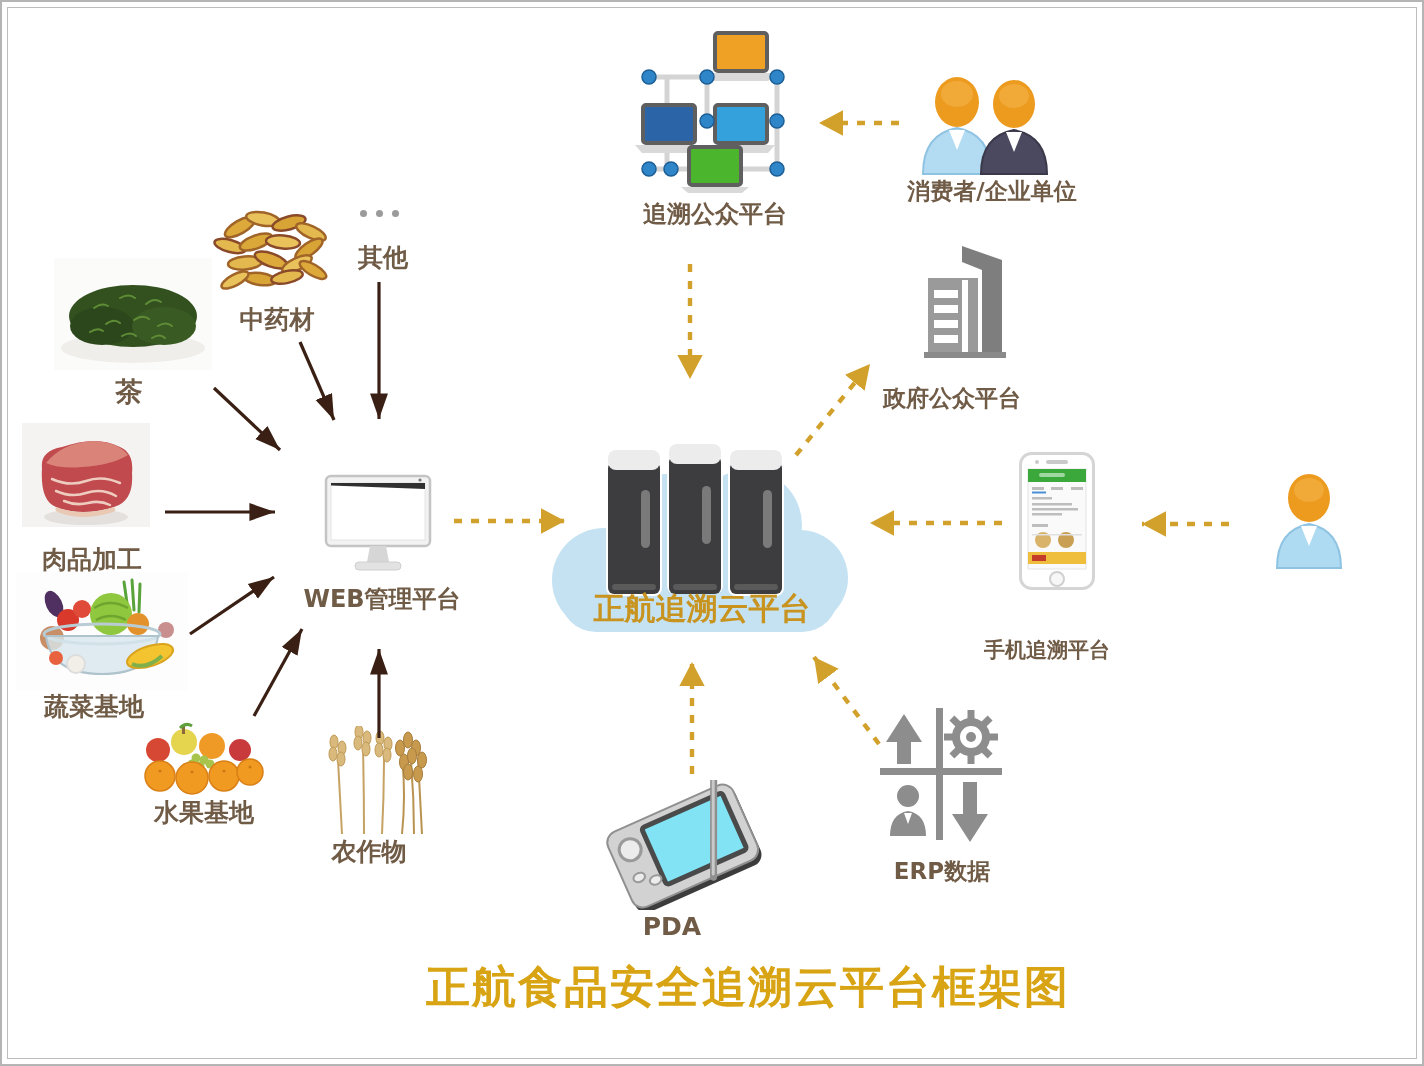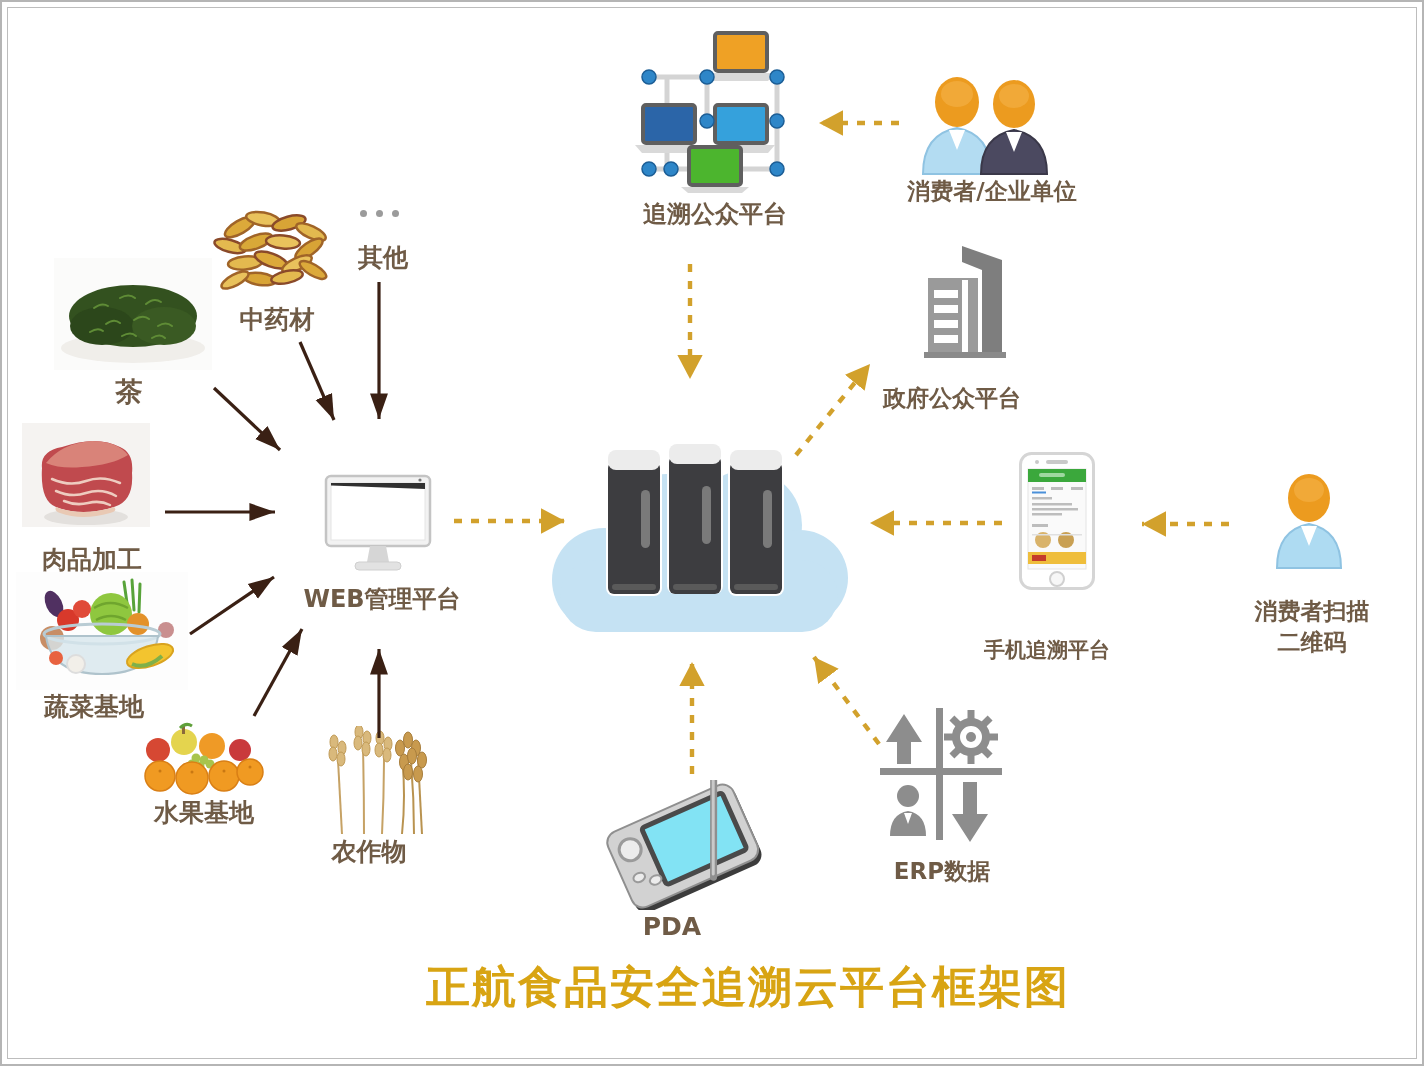"正航追溯云平台" div.label { html: none -> <div>正航追溯云平台</div> }
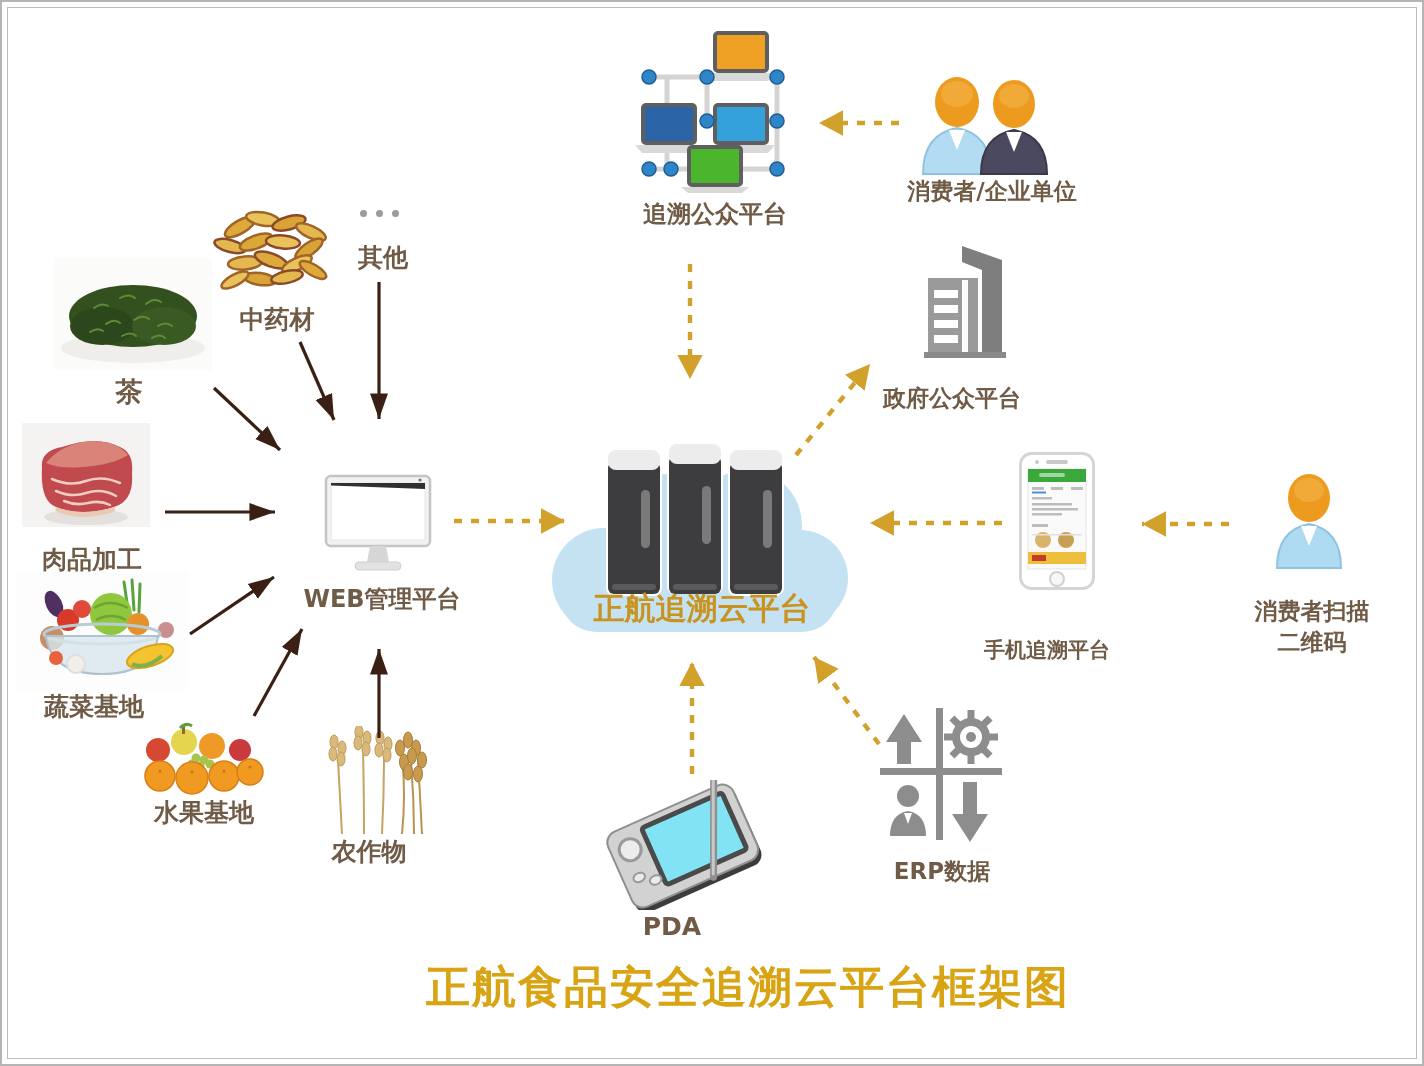"消费者扫描" div.label { html: <div> <div>消费者扫描</div> <div>二维码</div> </div> -> none }
